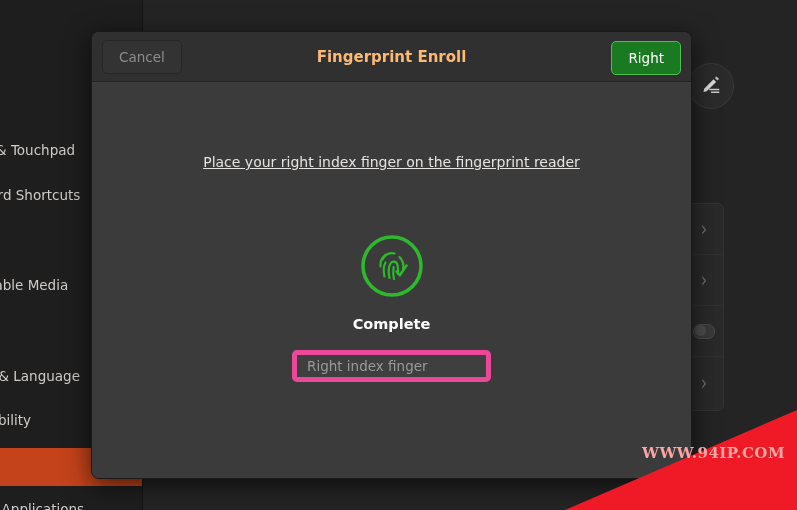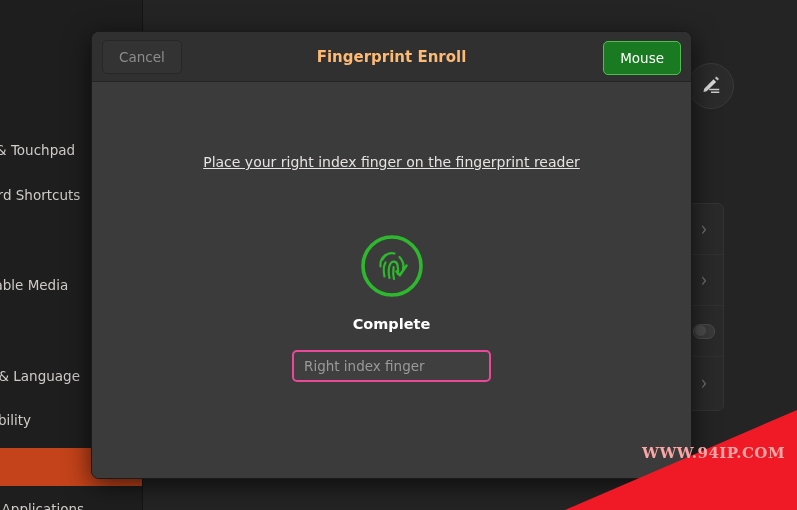"Mouse" div { text: Mouse -> Right }
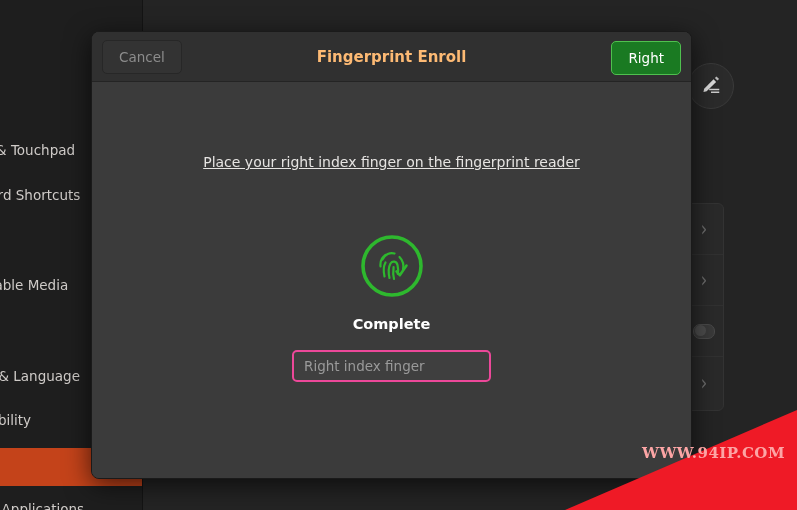"Right index finger" #finger-input { border: 2px solid #ec4899 -> 5px solid #ec4899 }
